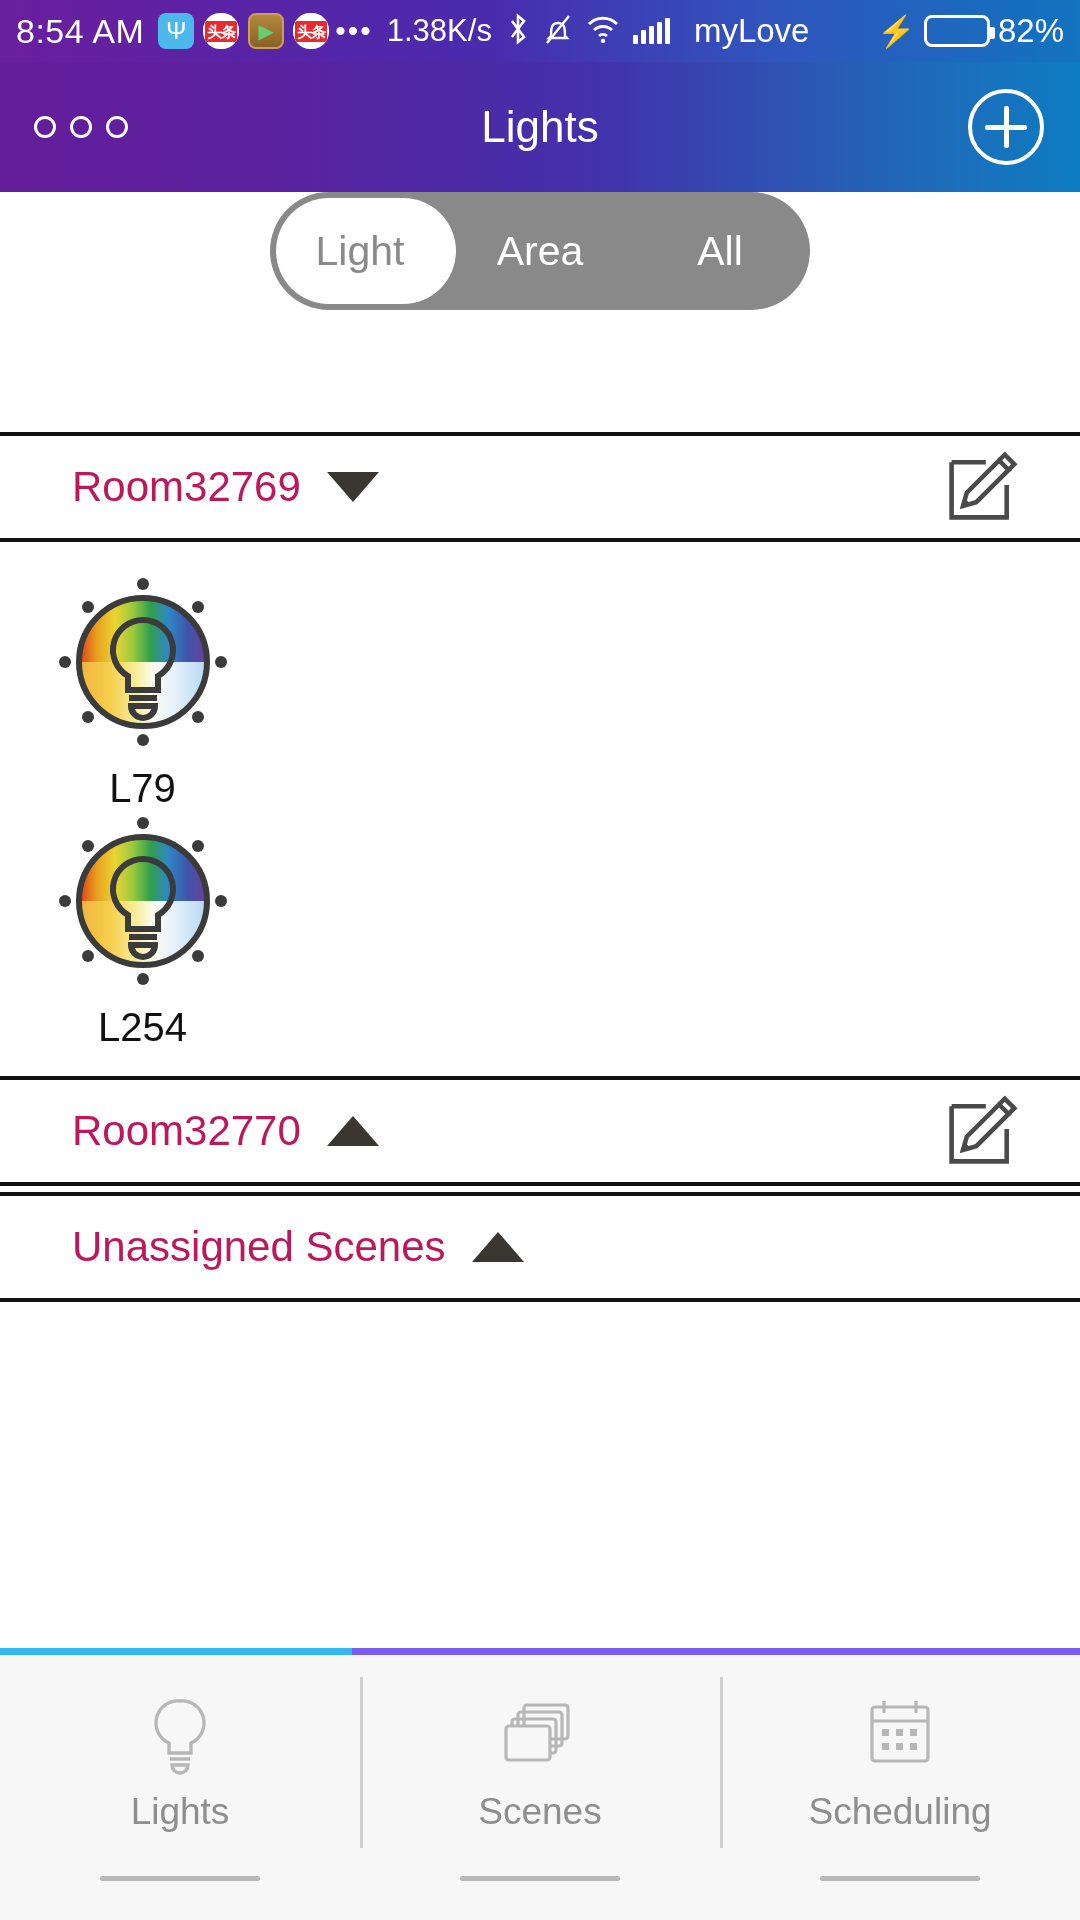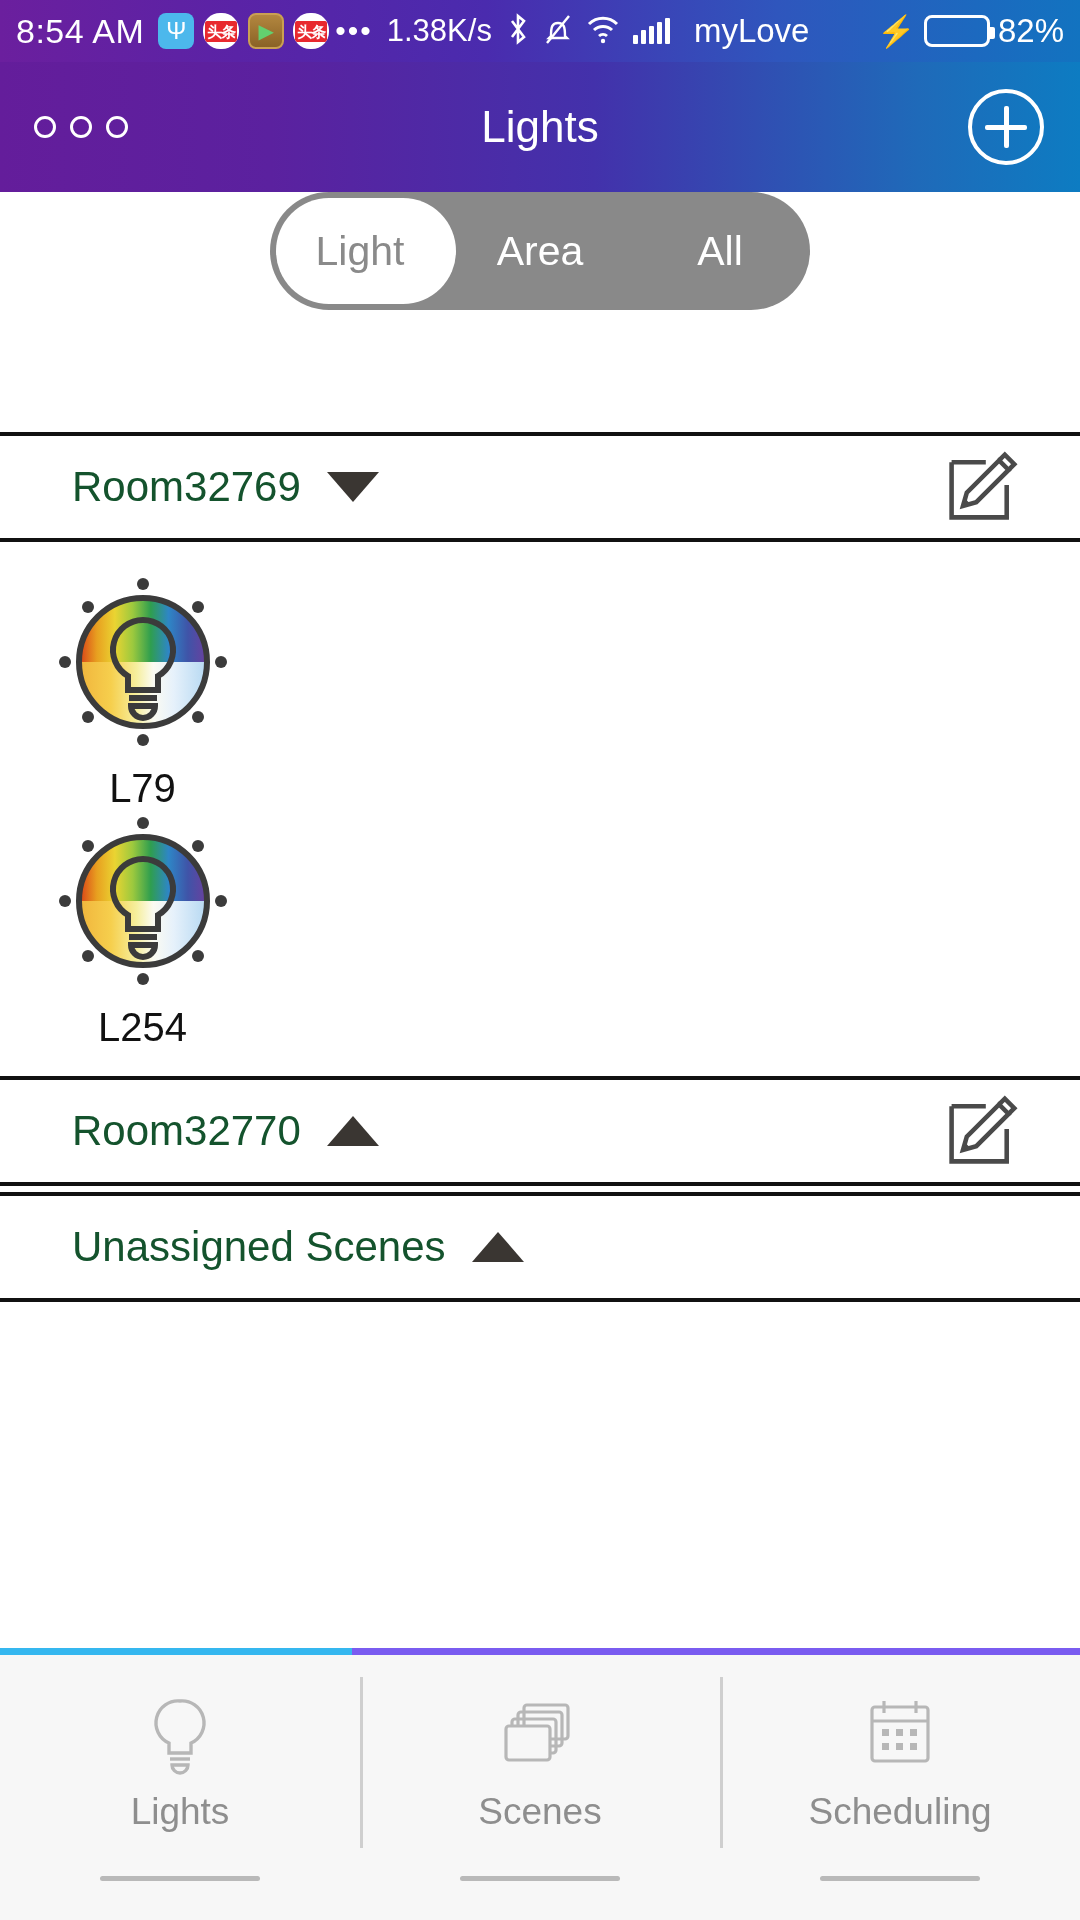"Room32769" .group-name { color: #14532d -> #be185d }
